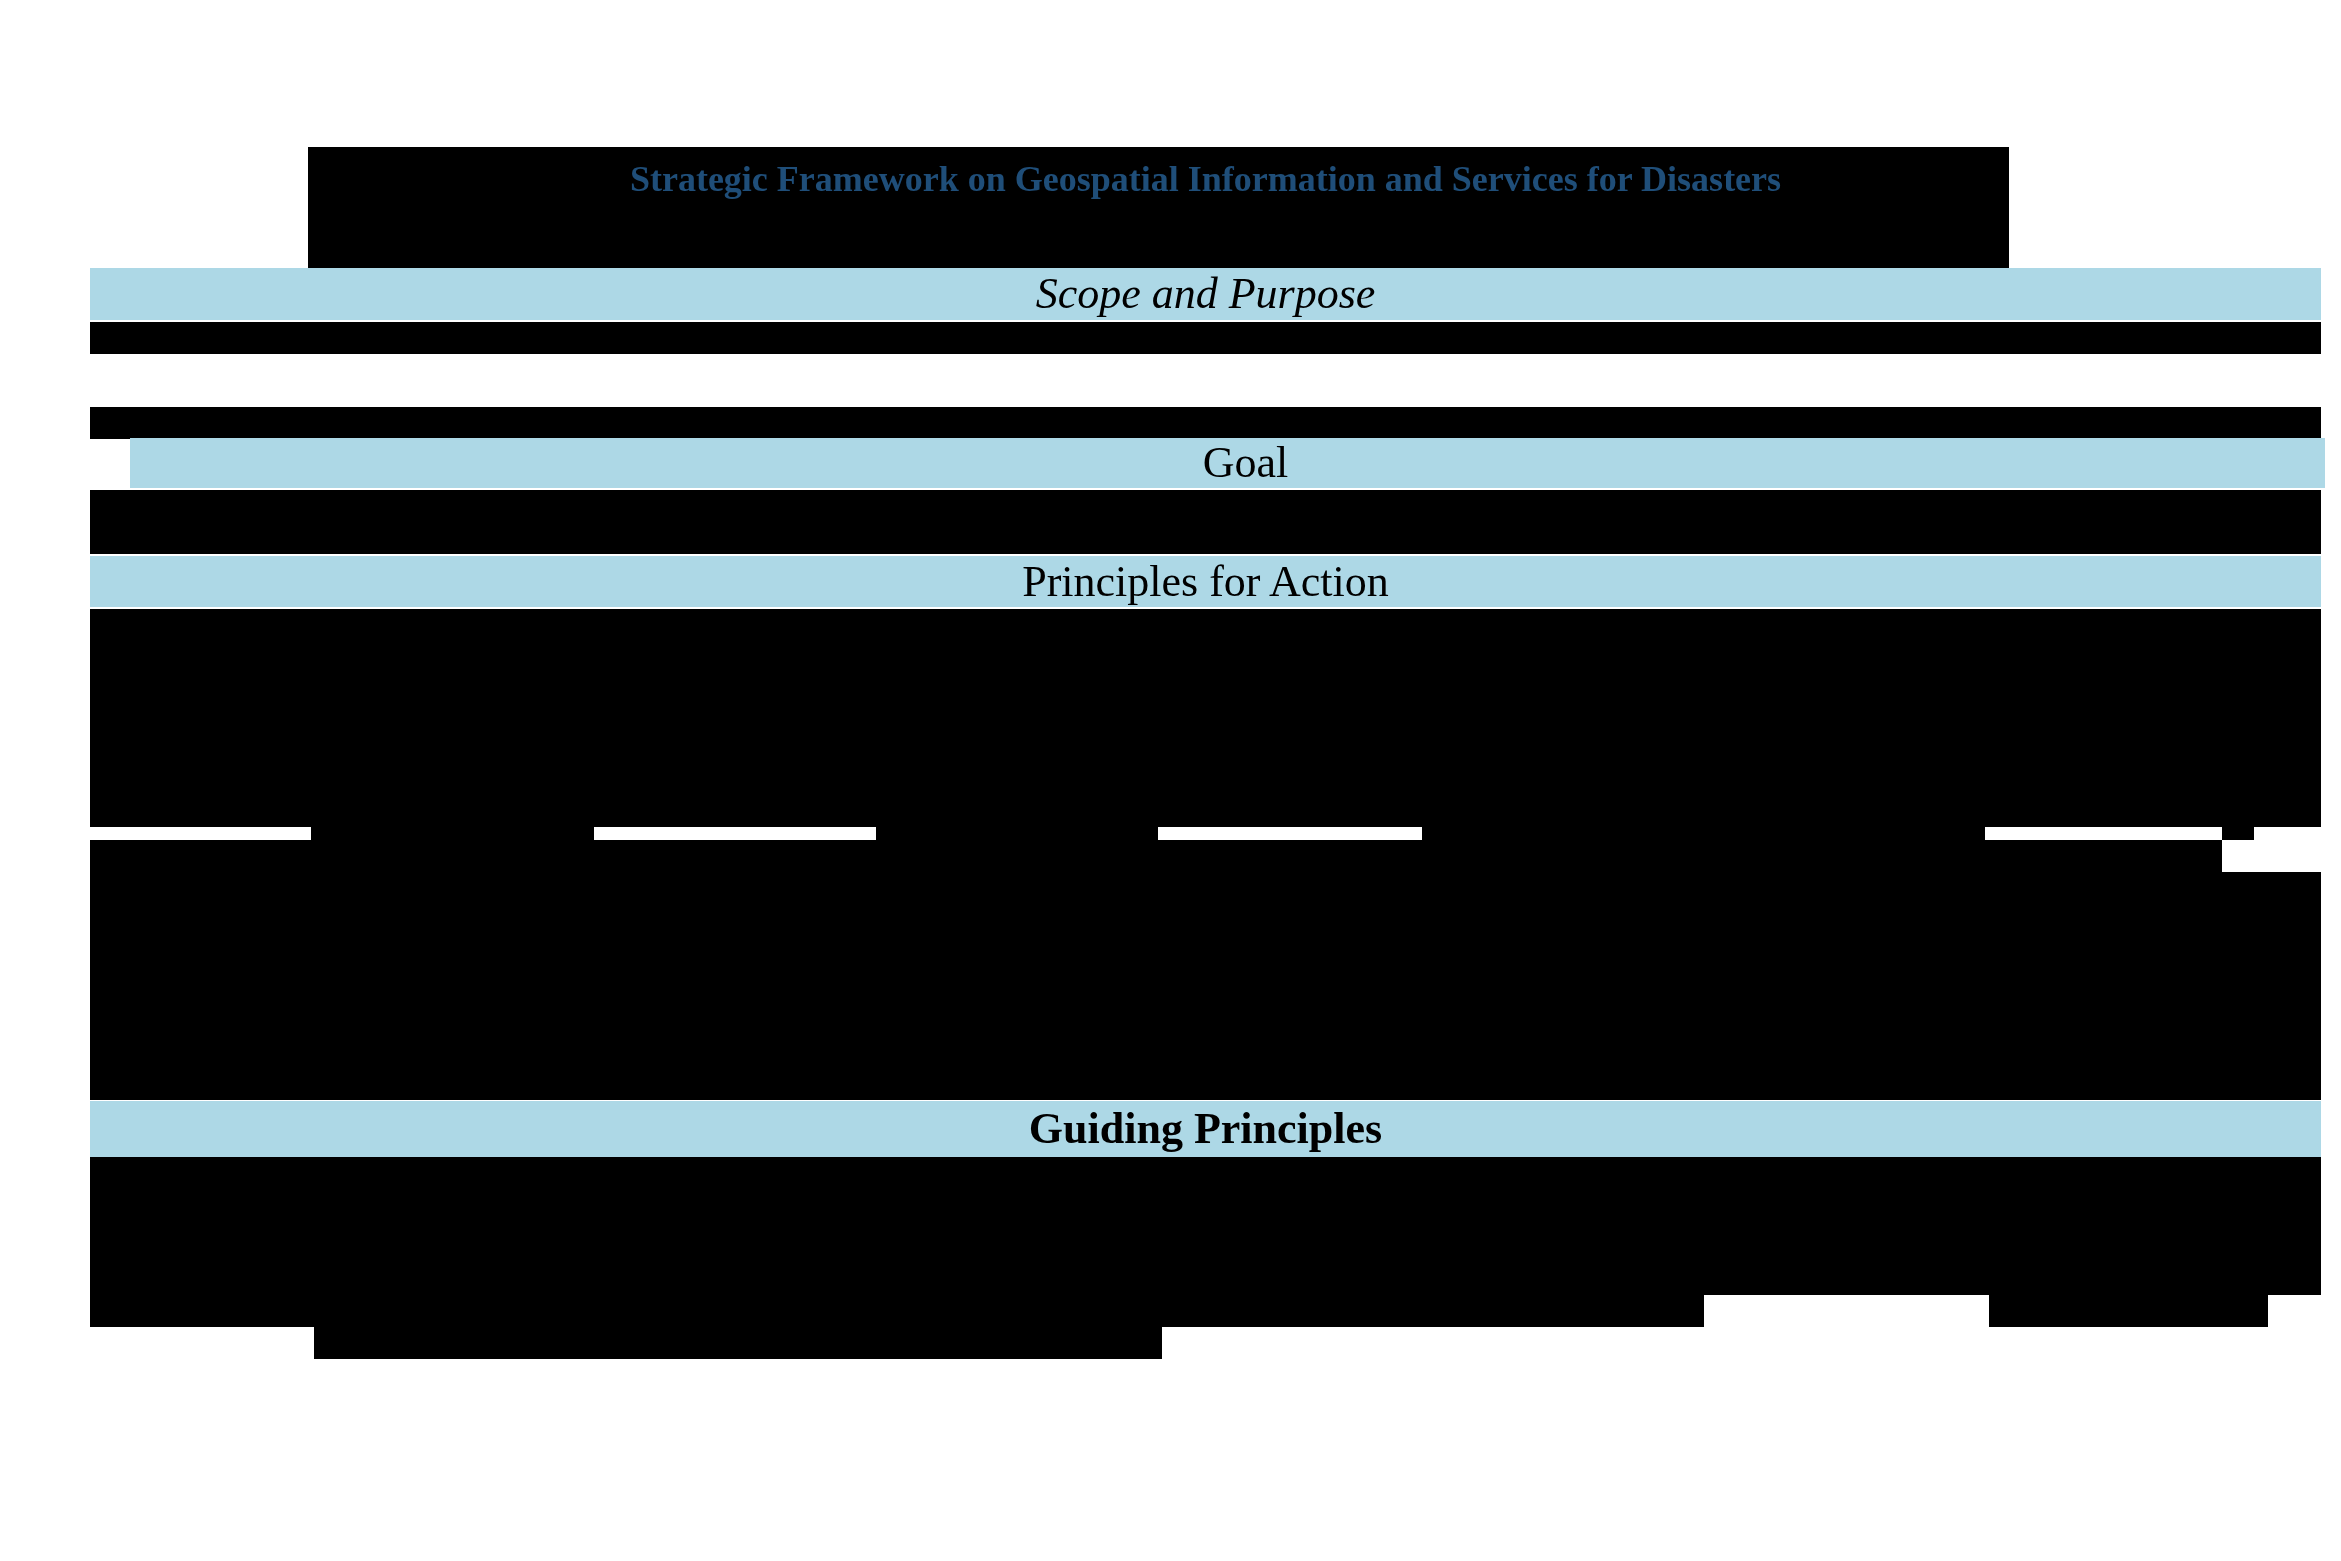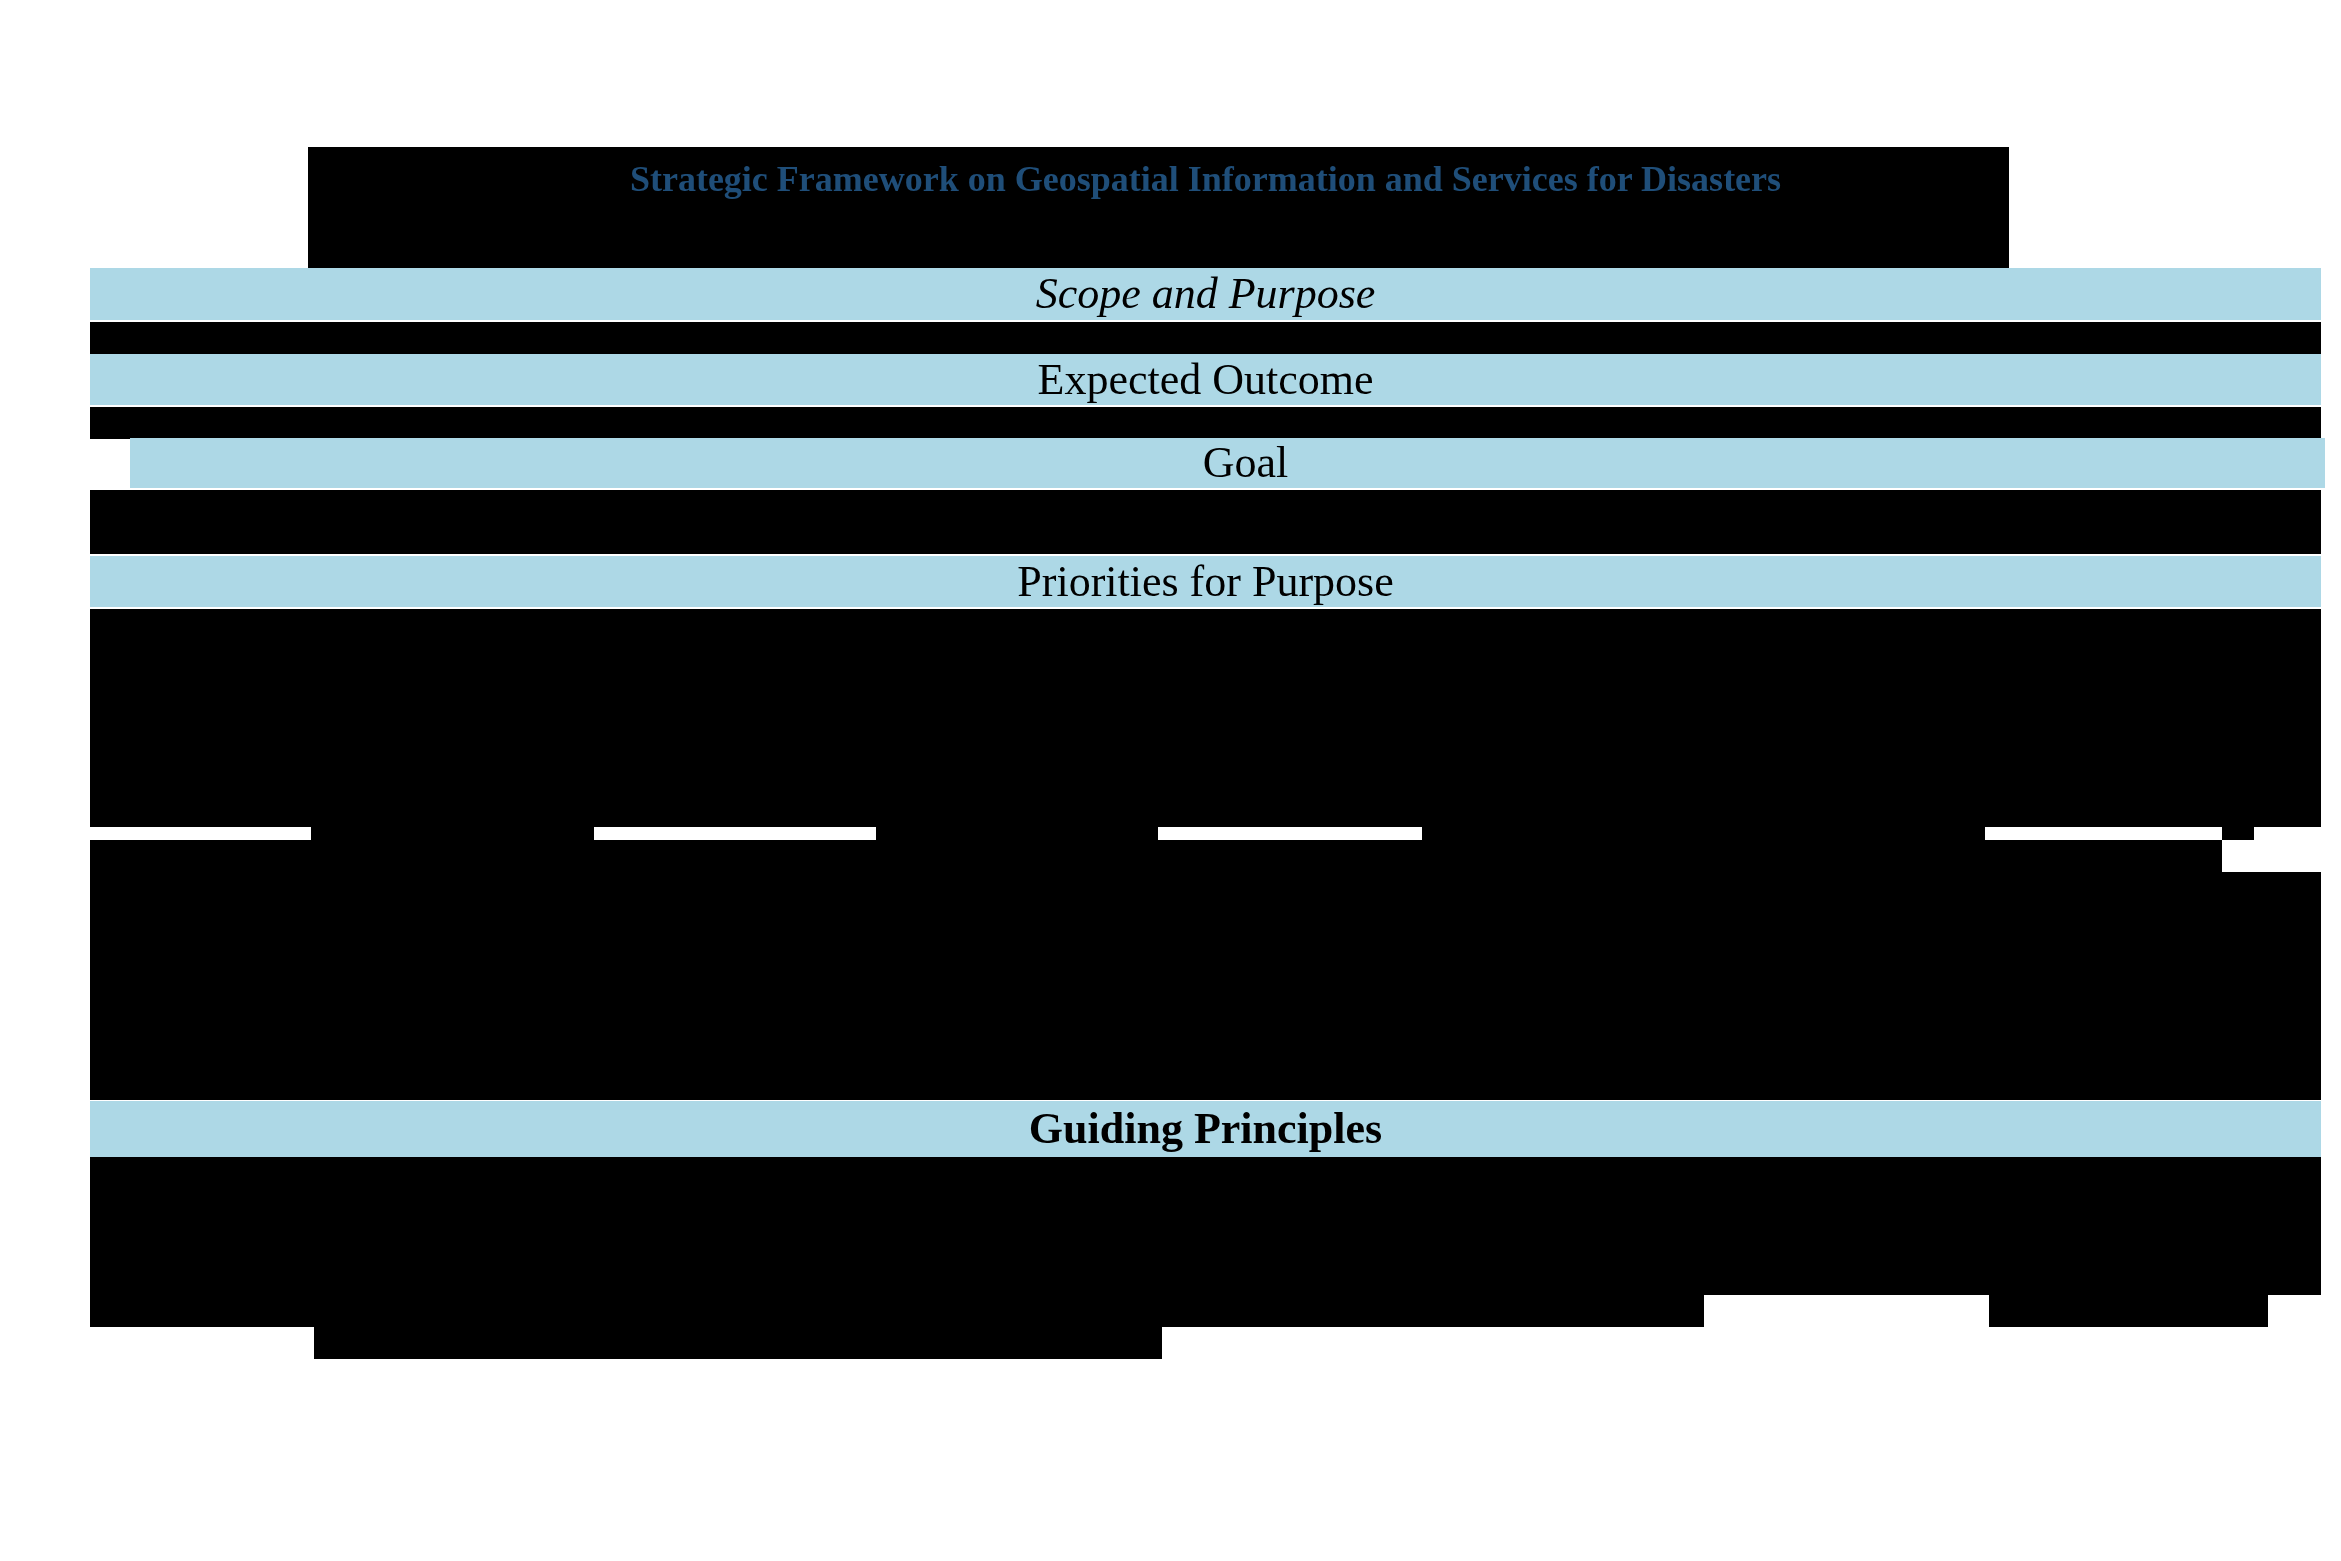"Expected Outcome" div.hbar { html: <div>Expected Outcome</div> -> none }
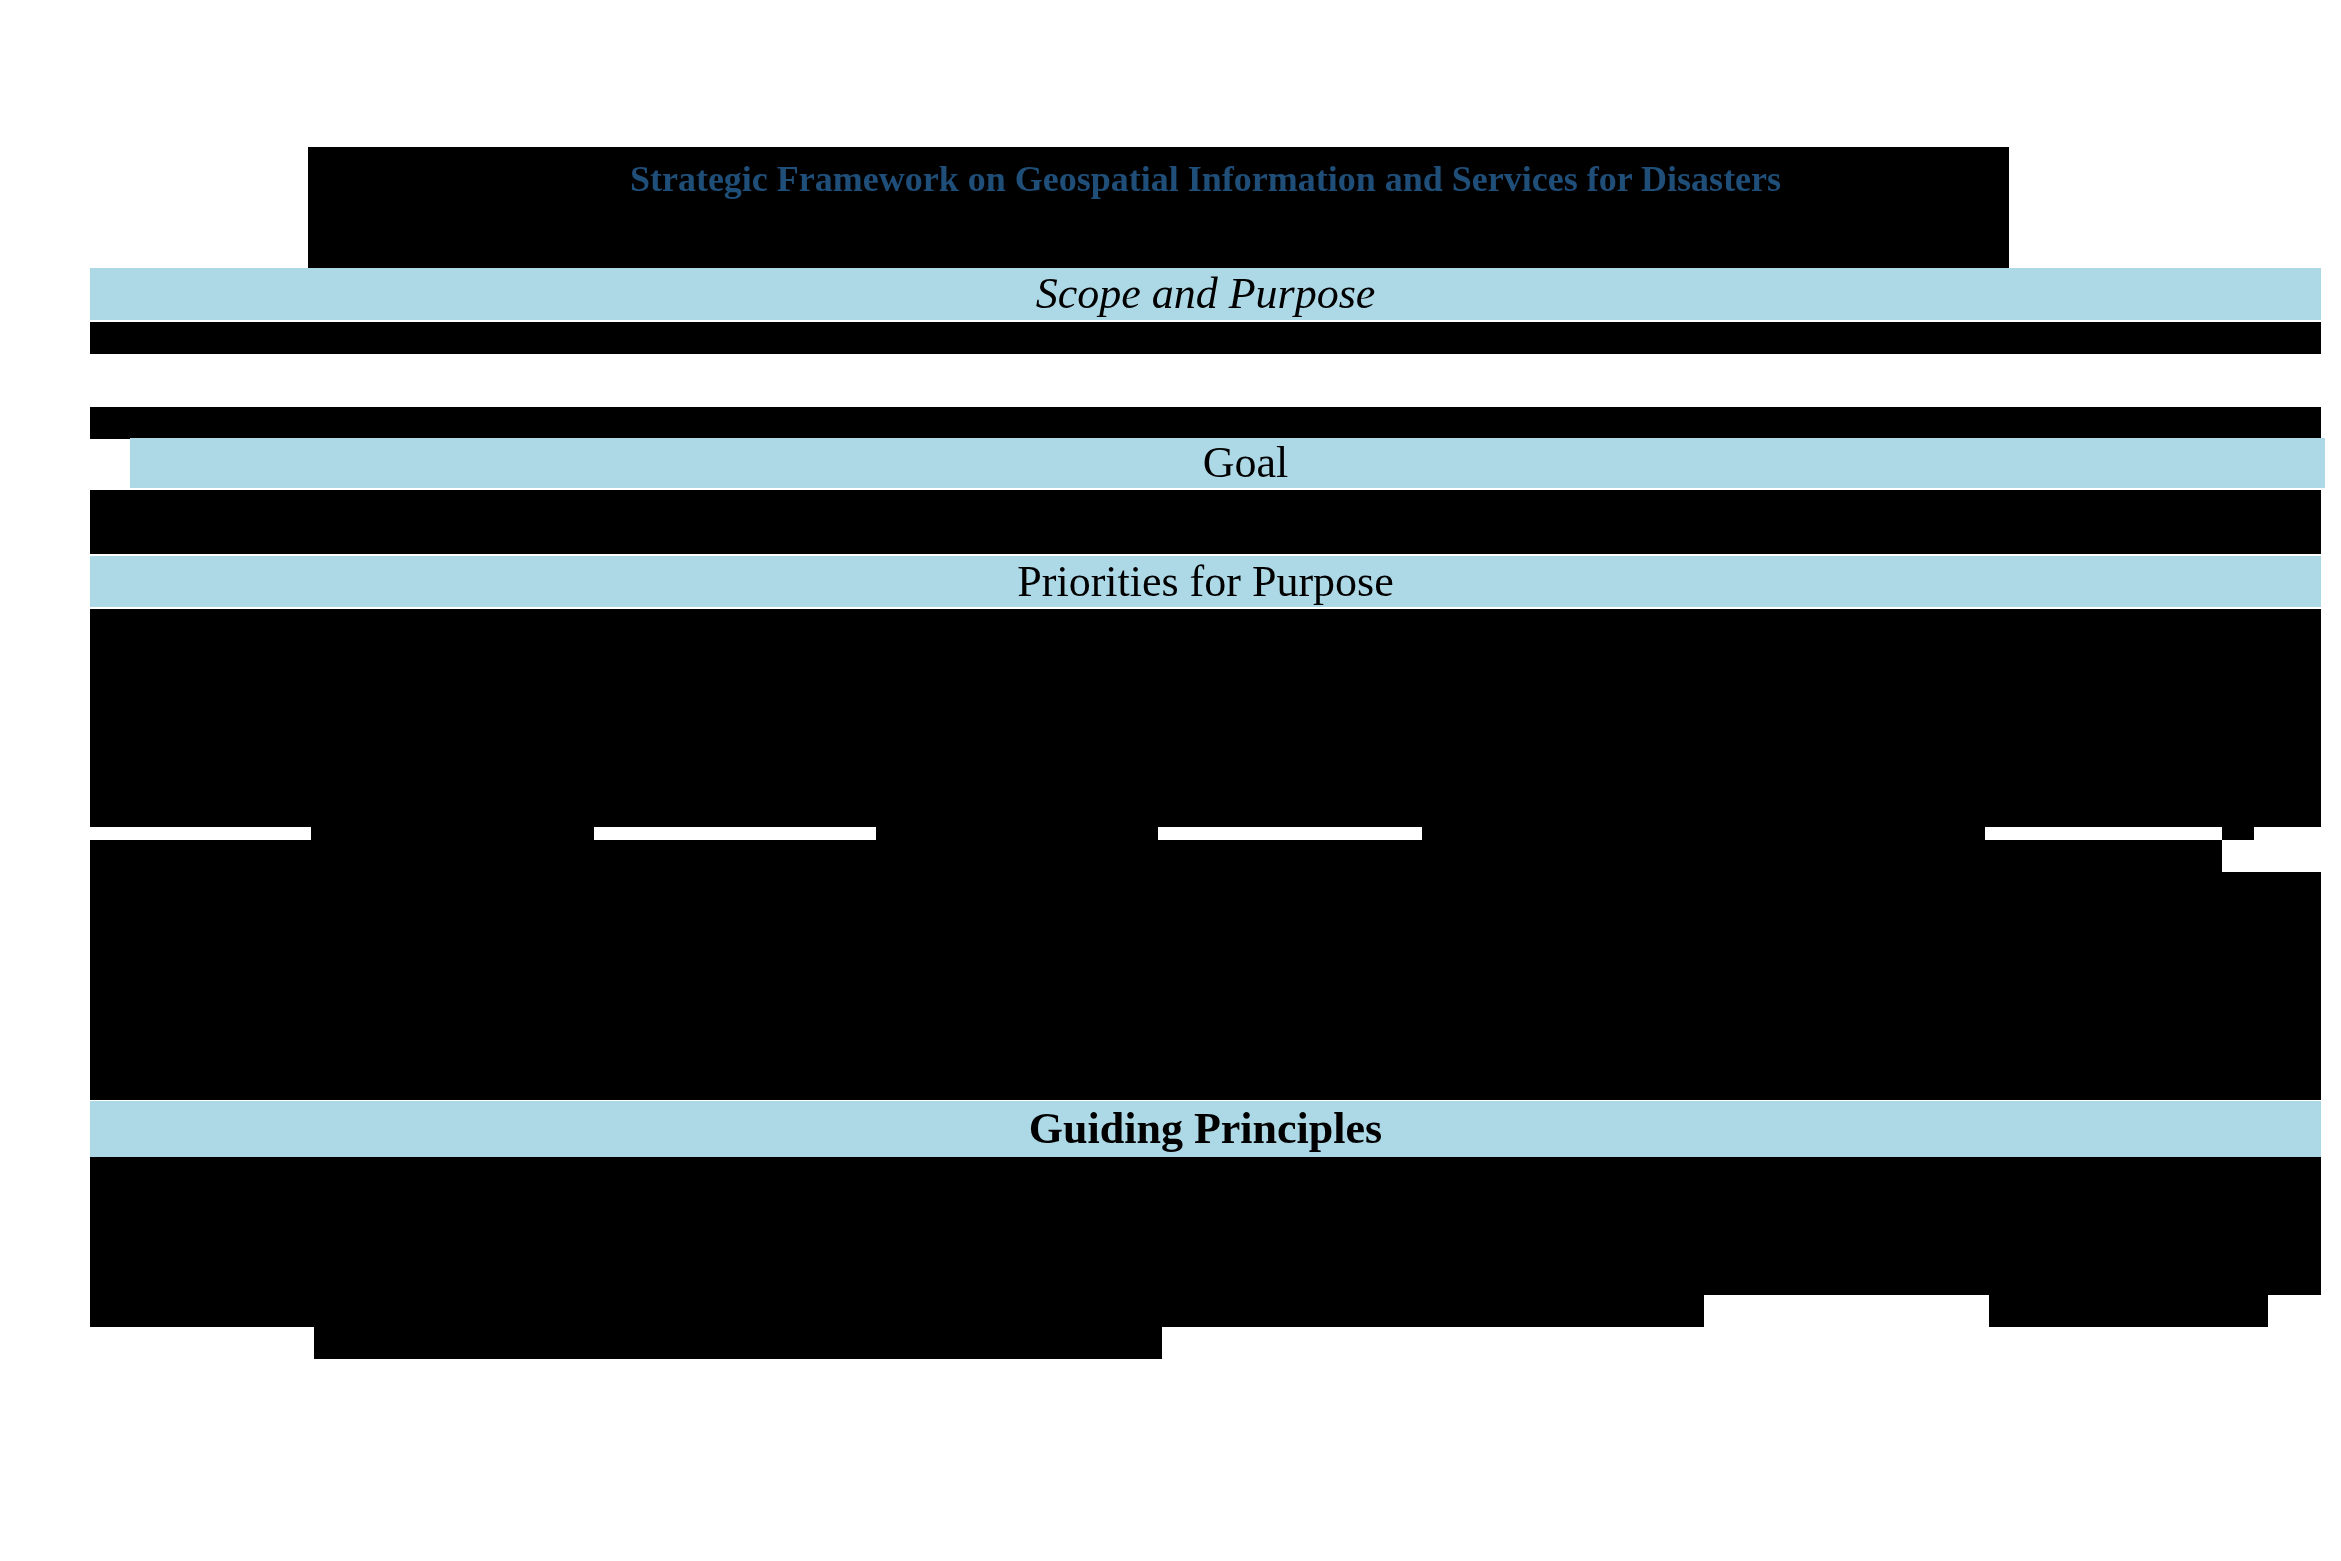"Priorities for Purpose" div.hbar { text: Priorities for Purpose -> Principles for Action }
